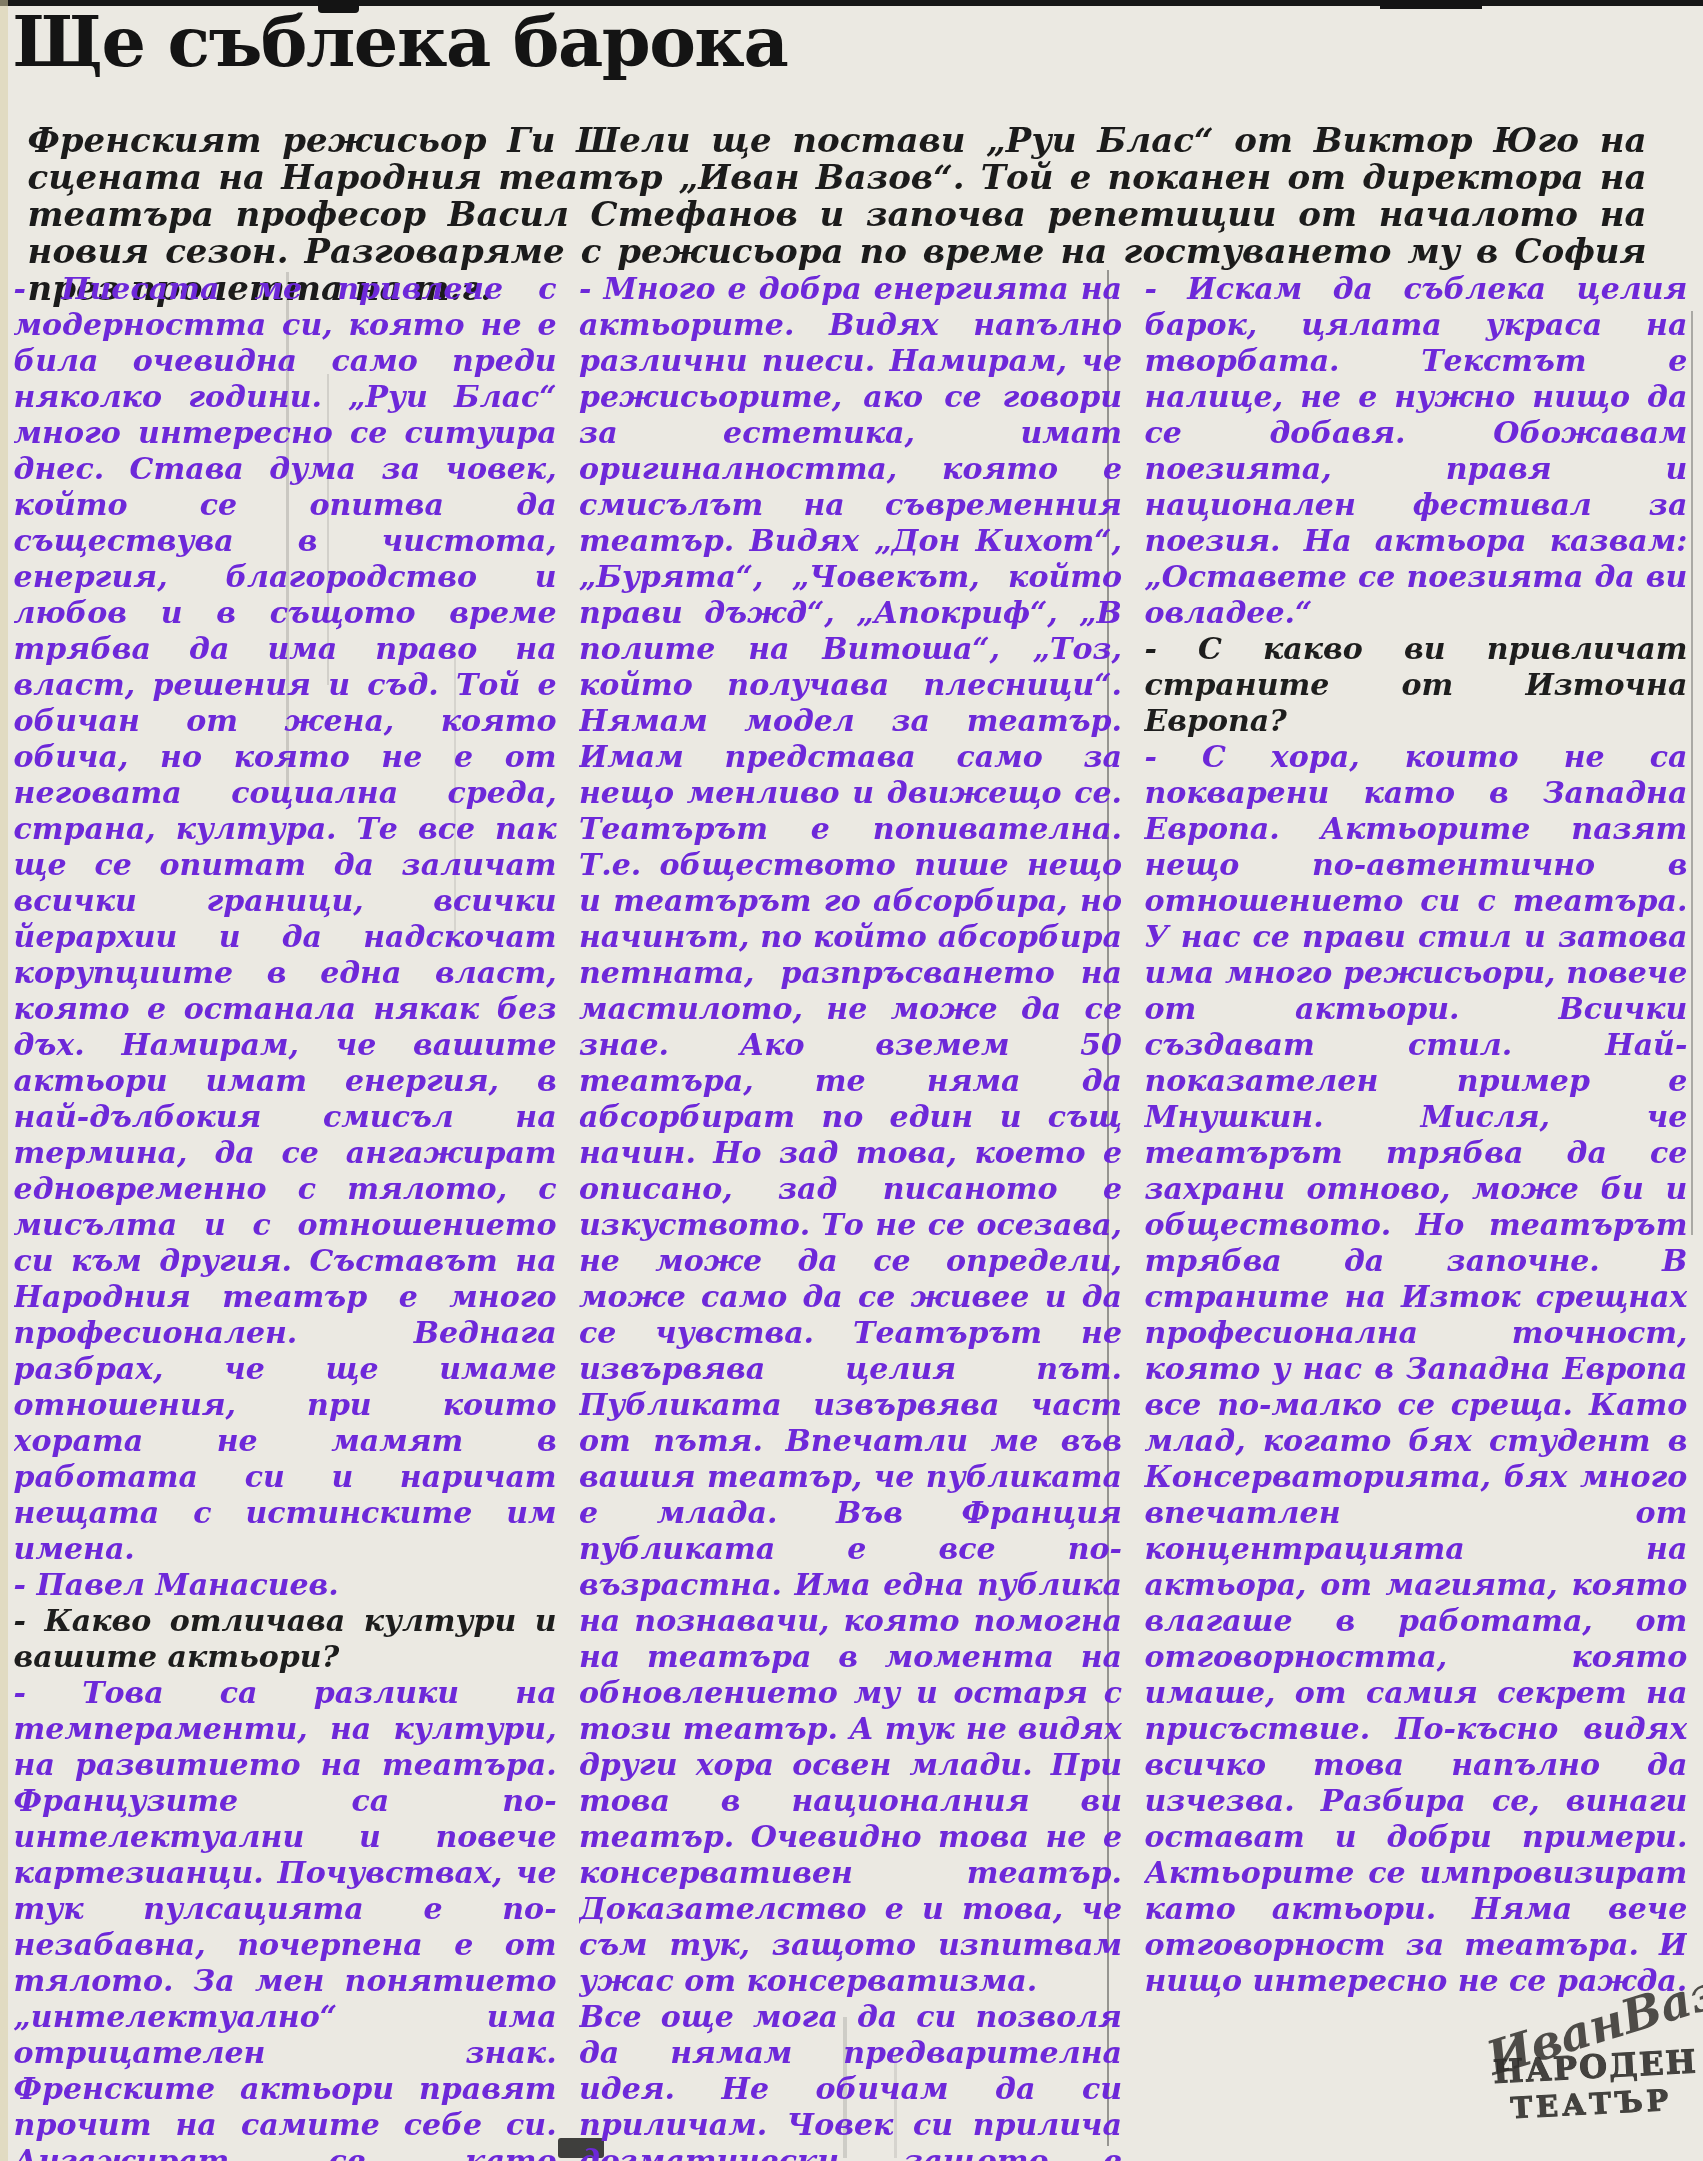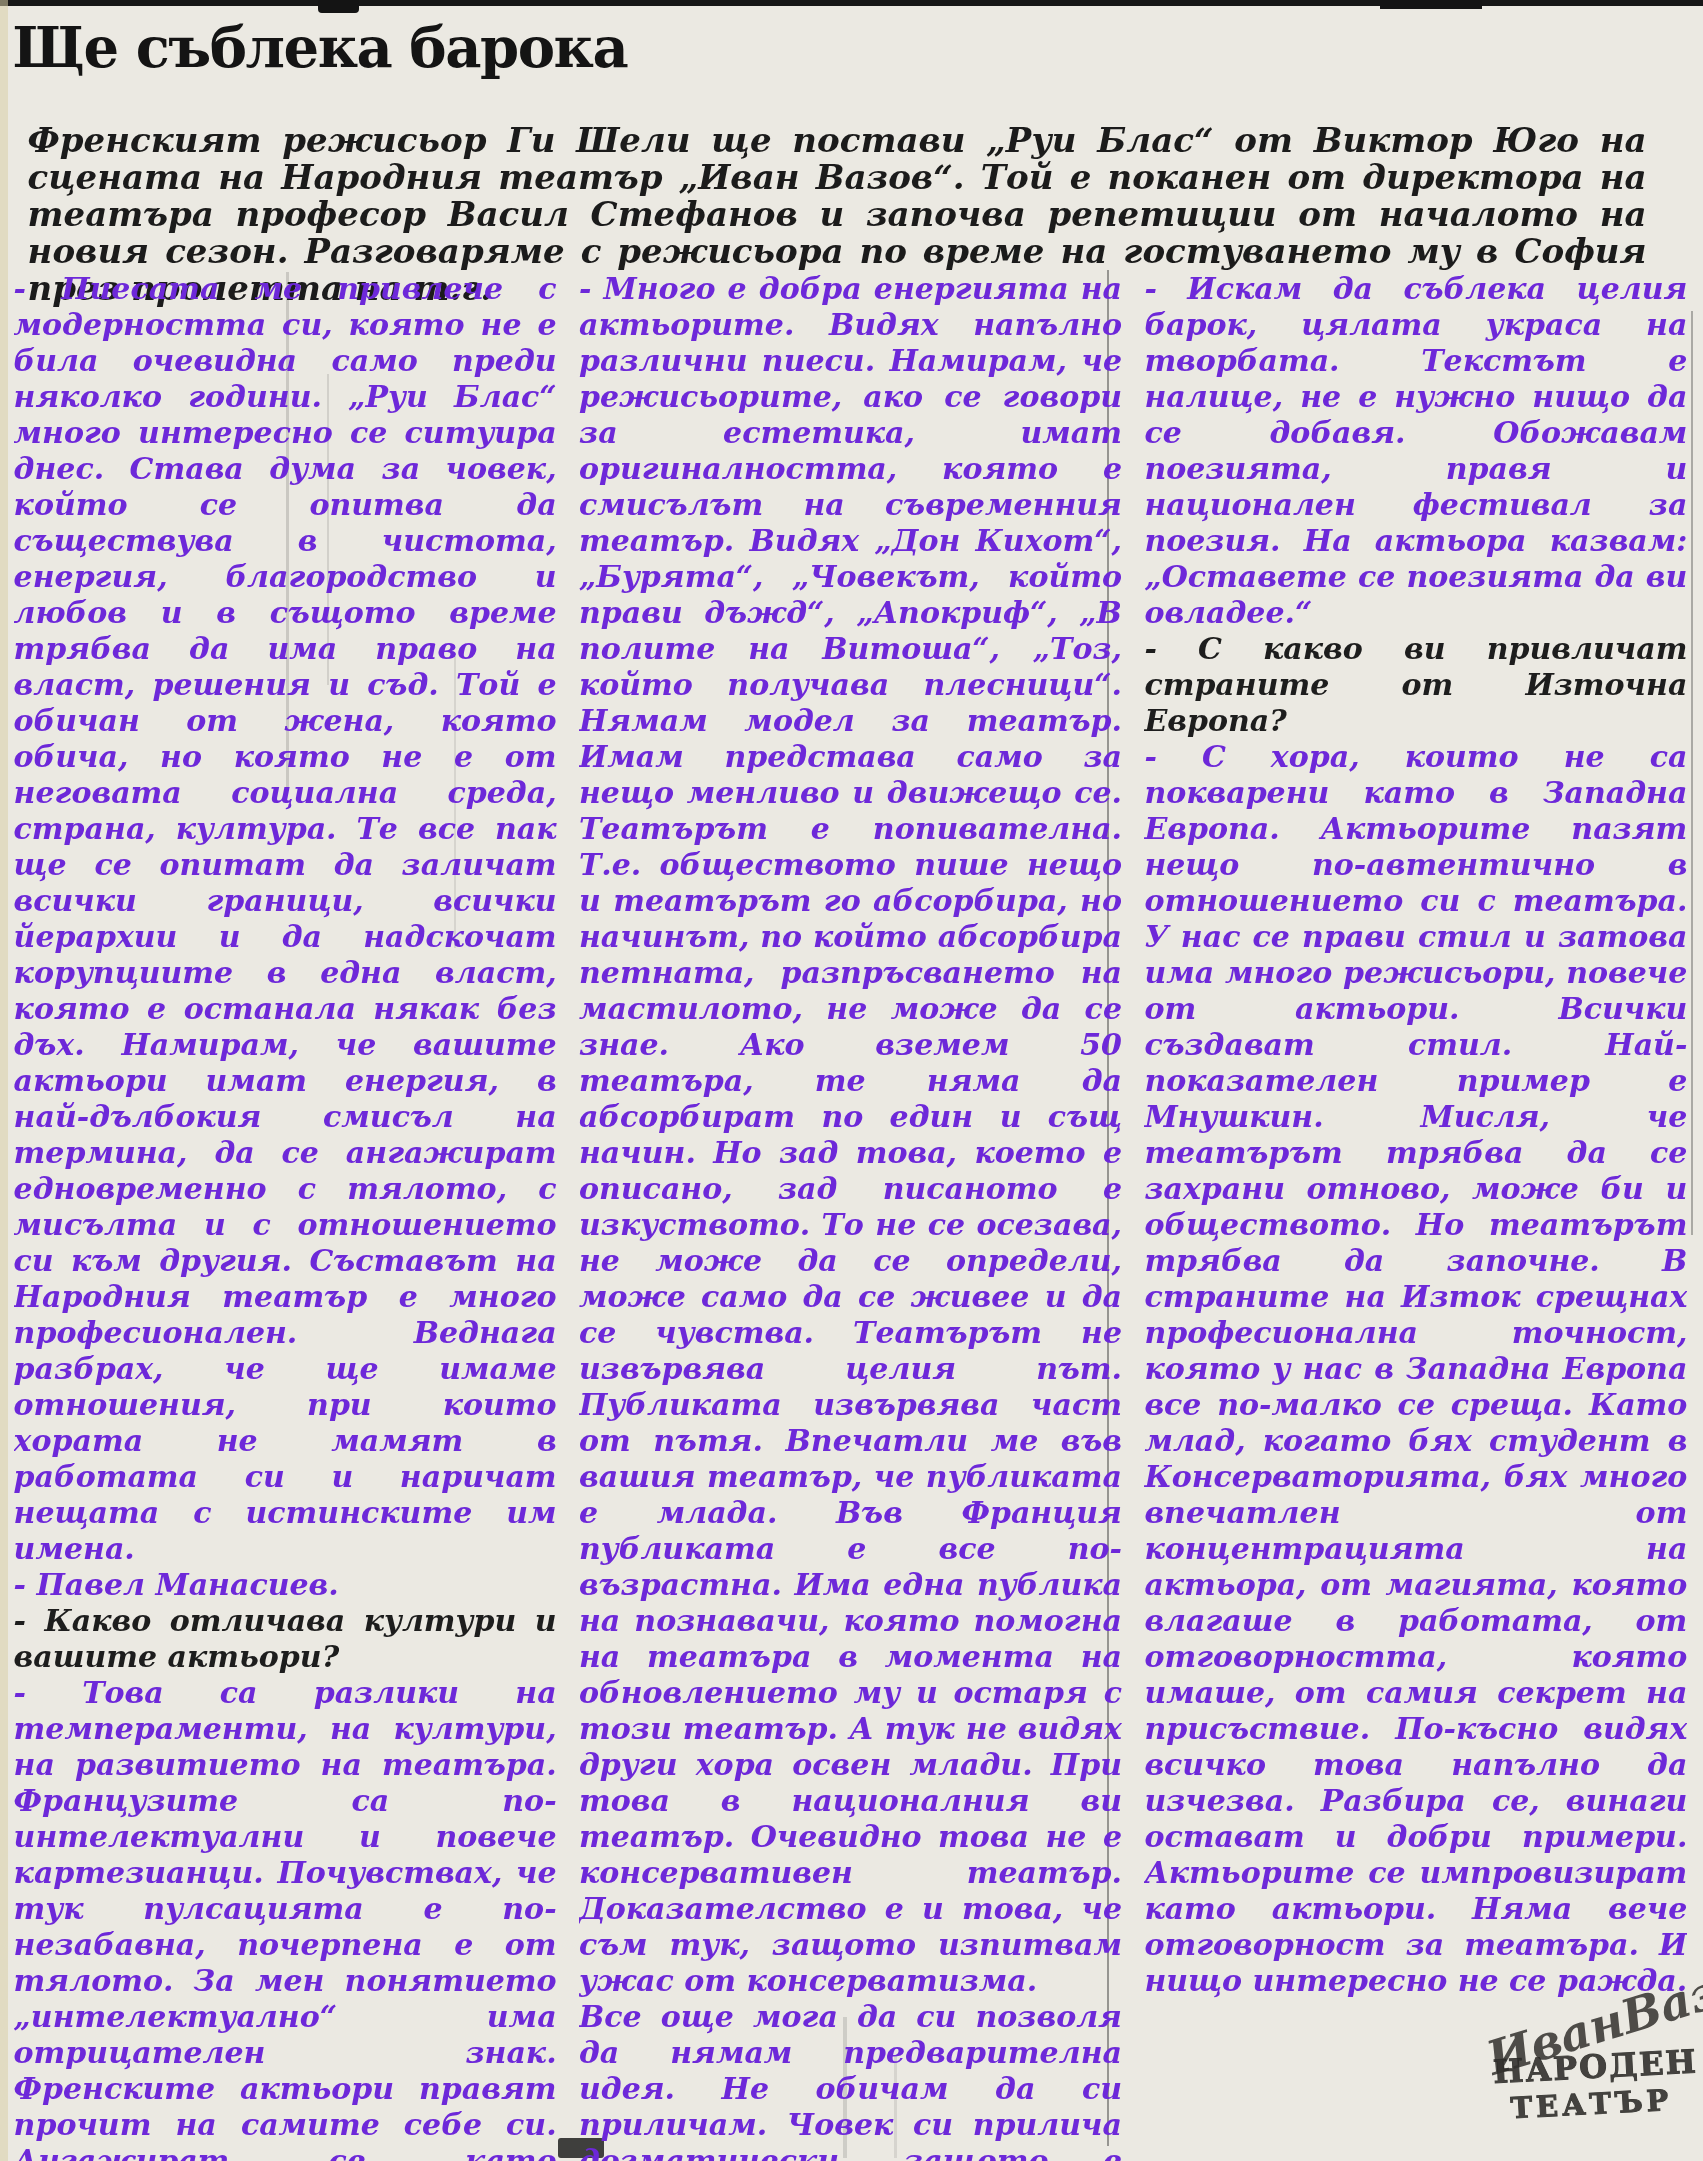"Ще съблека барока" .title { font-size: 56px -> 70px; top: 18px -> 5px }
